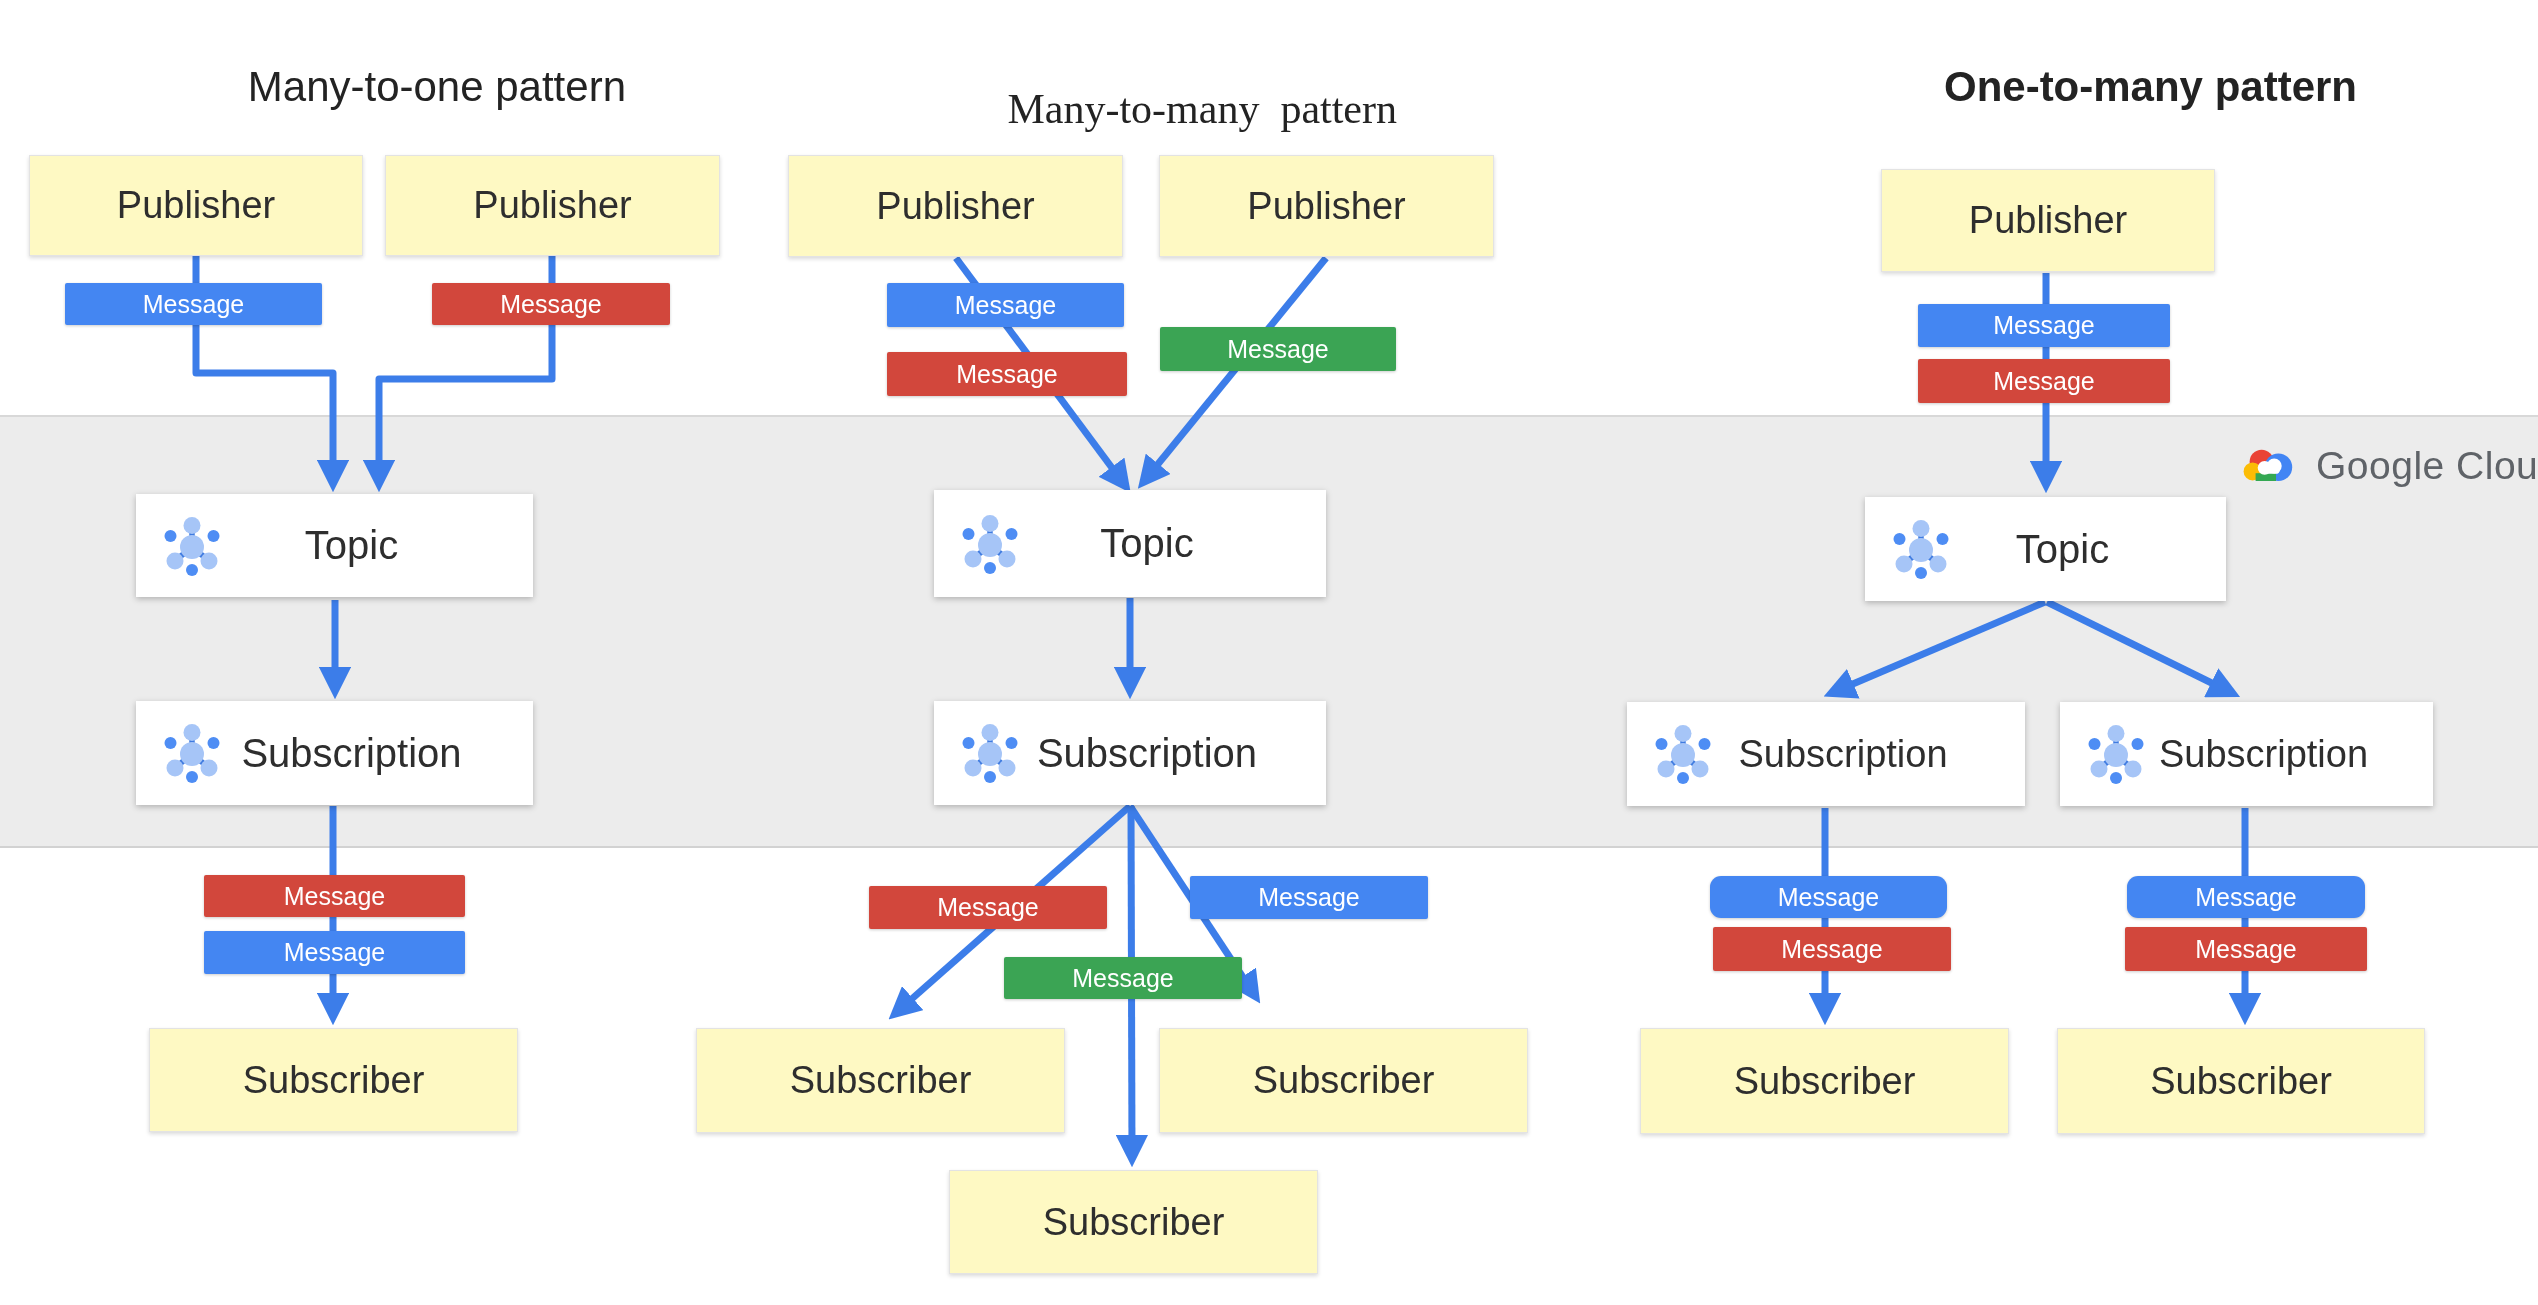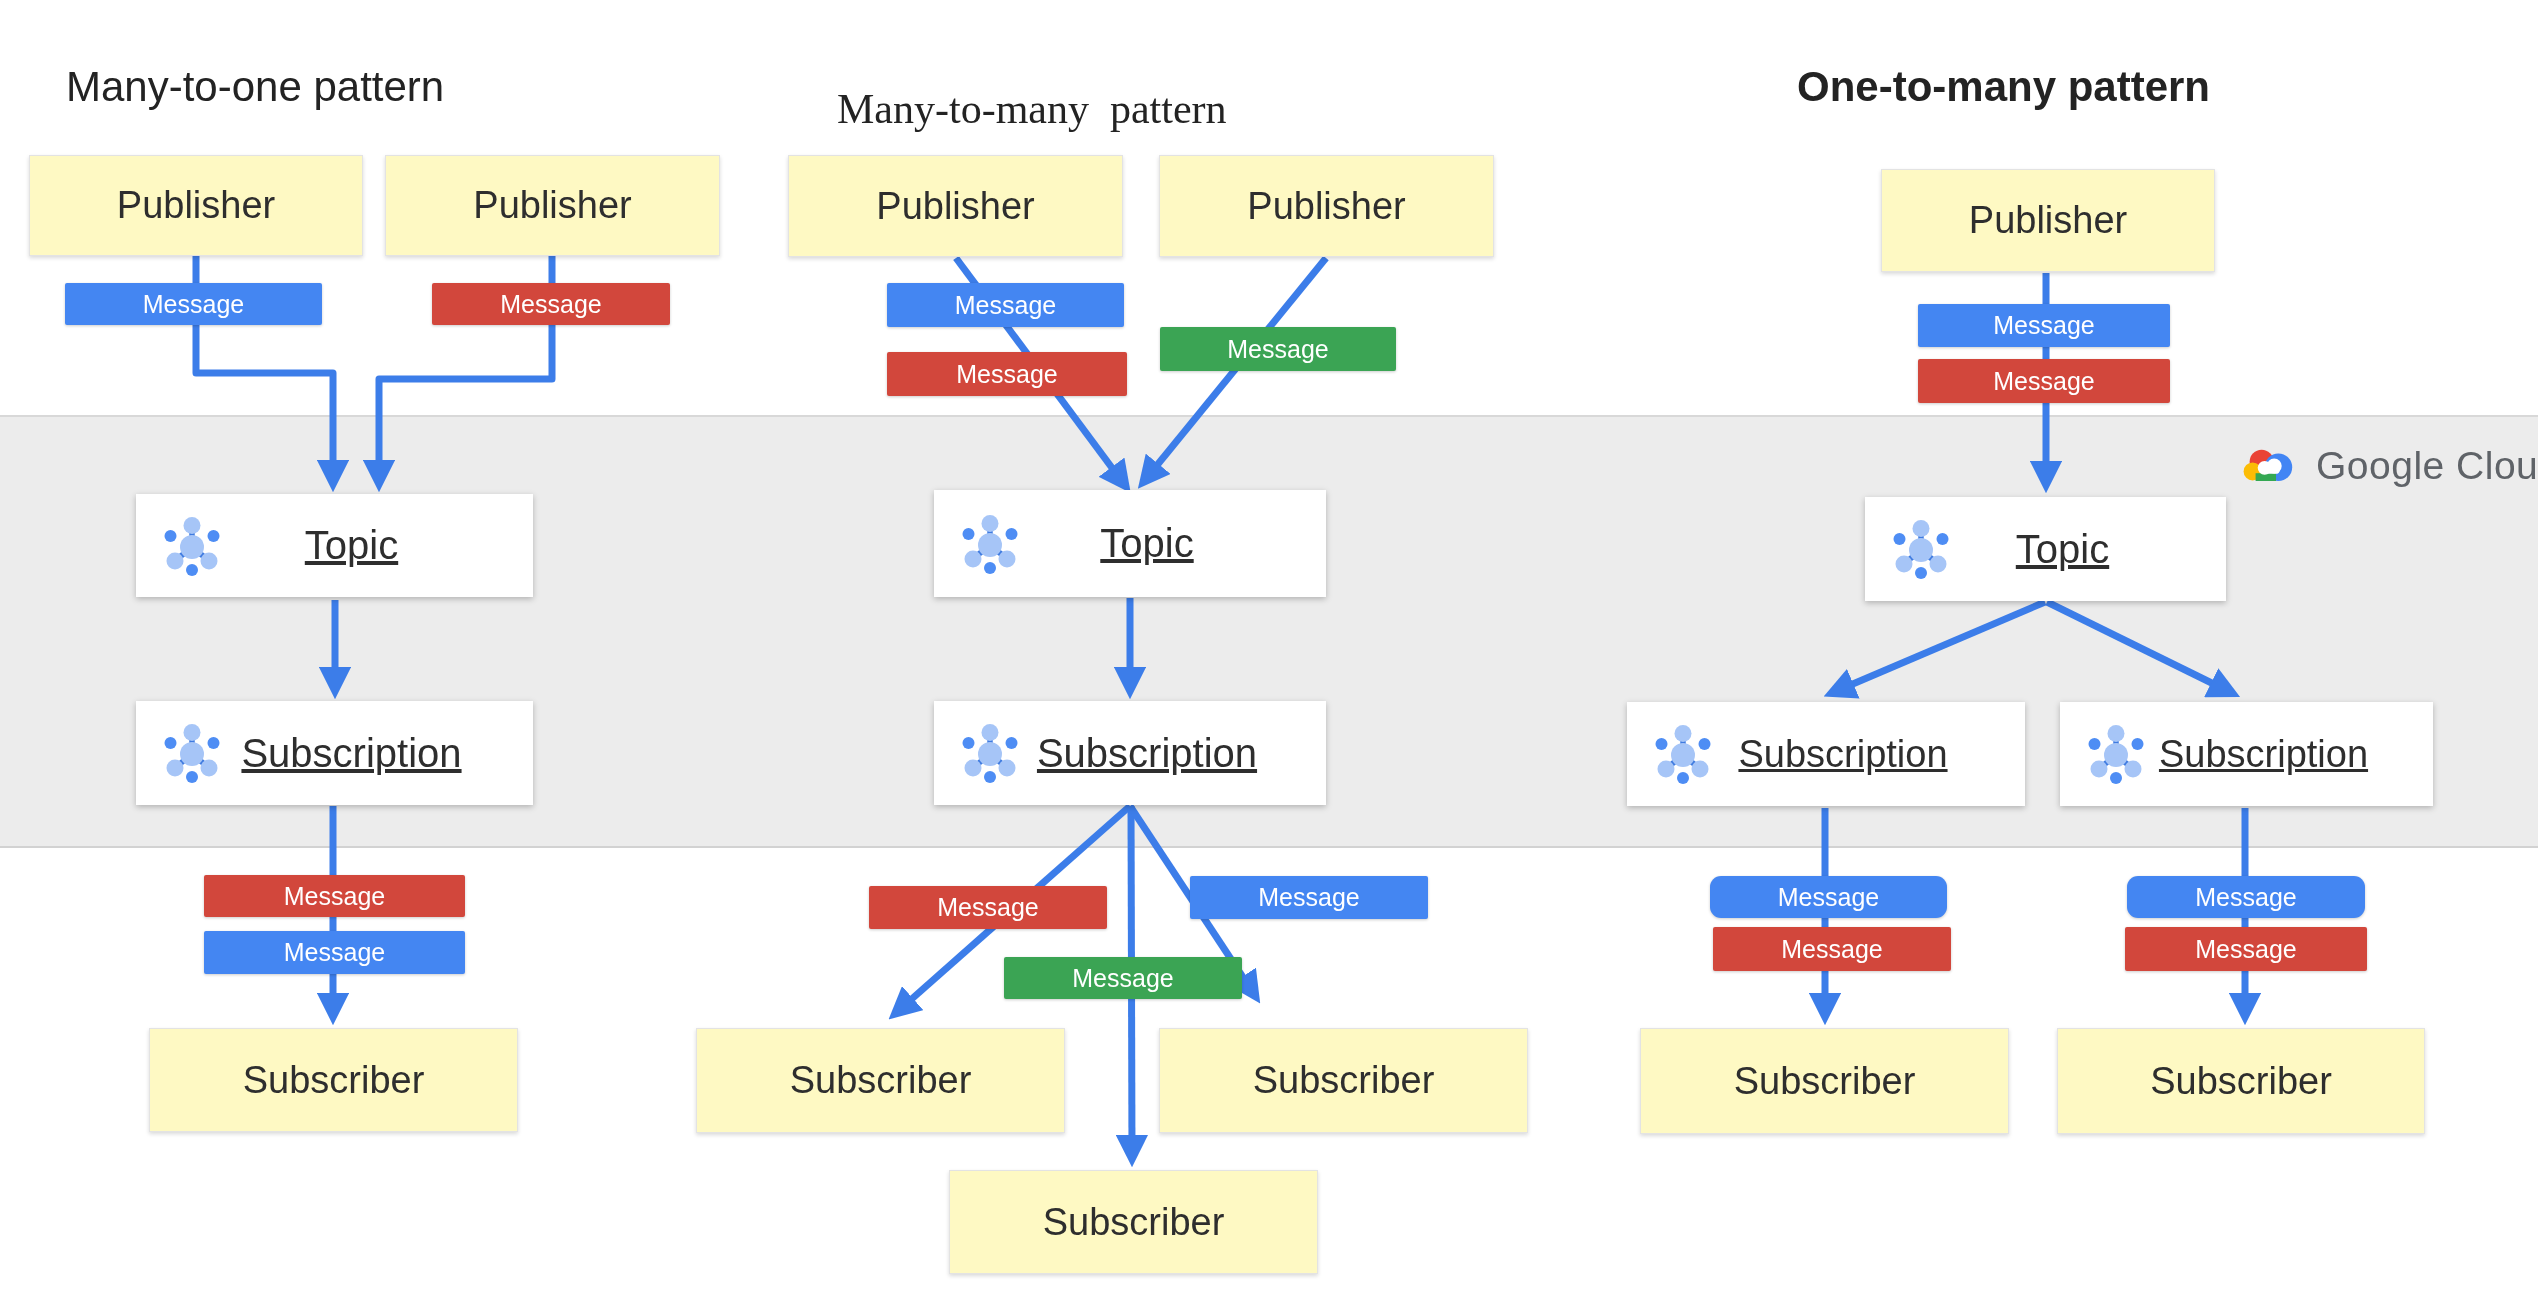"Many-to-one pattern" .pattern-title { text-align: left -> right }
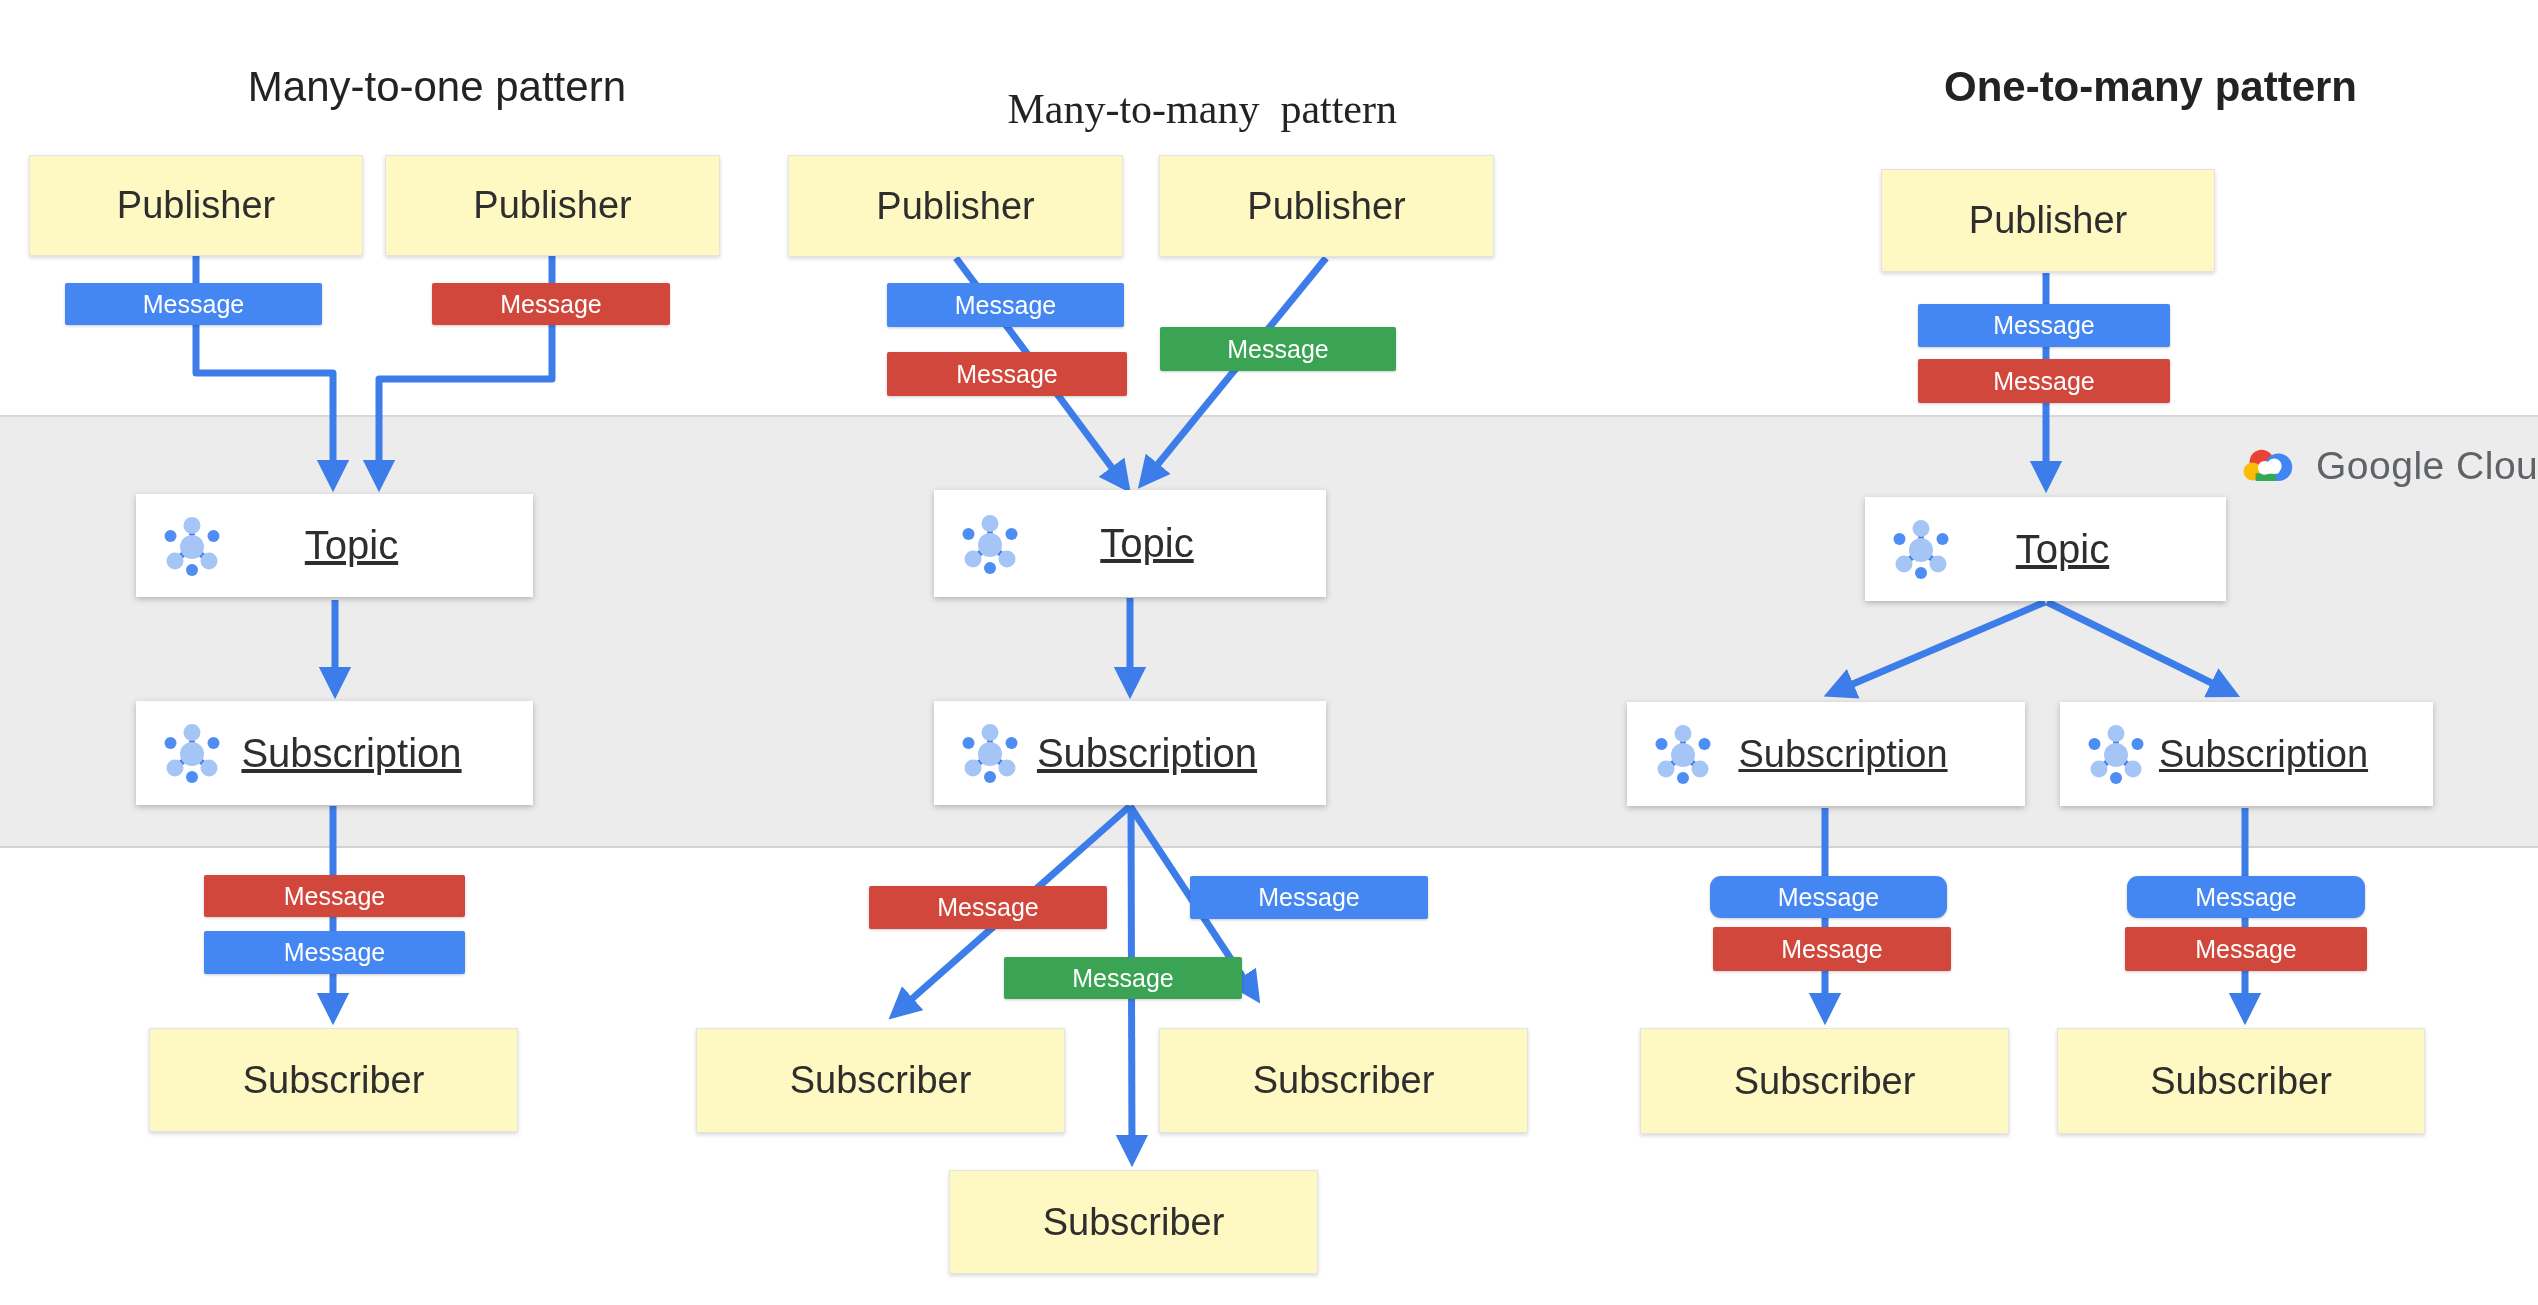"Topic" .white-node { text-decoration: underline -> none }
